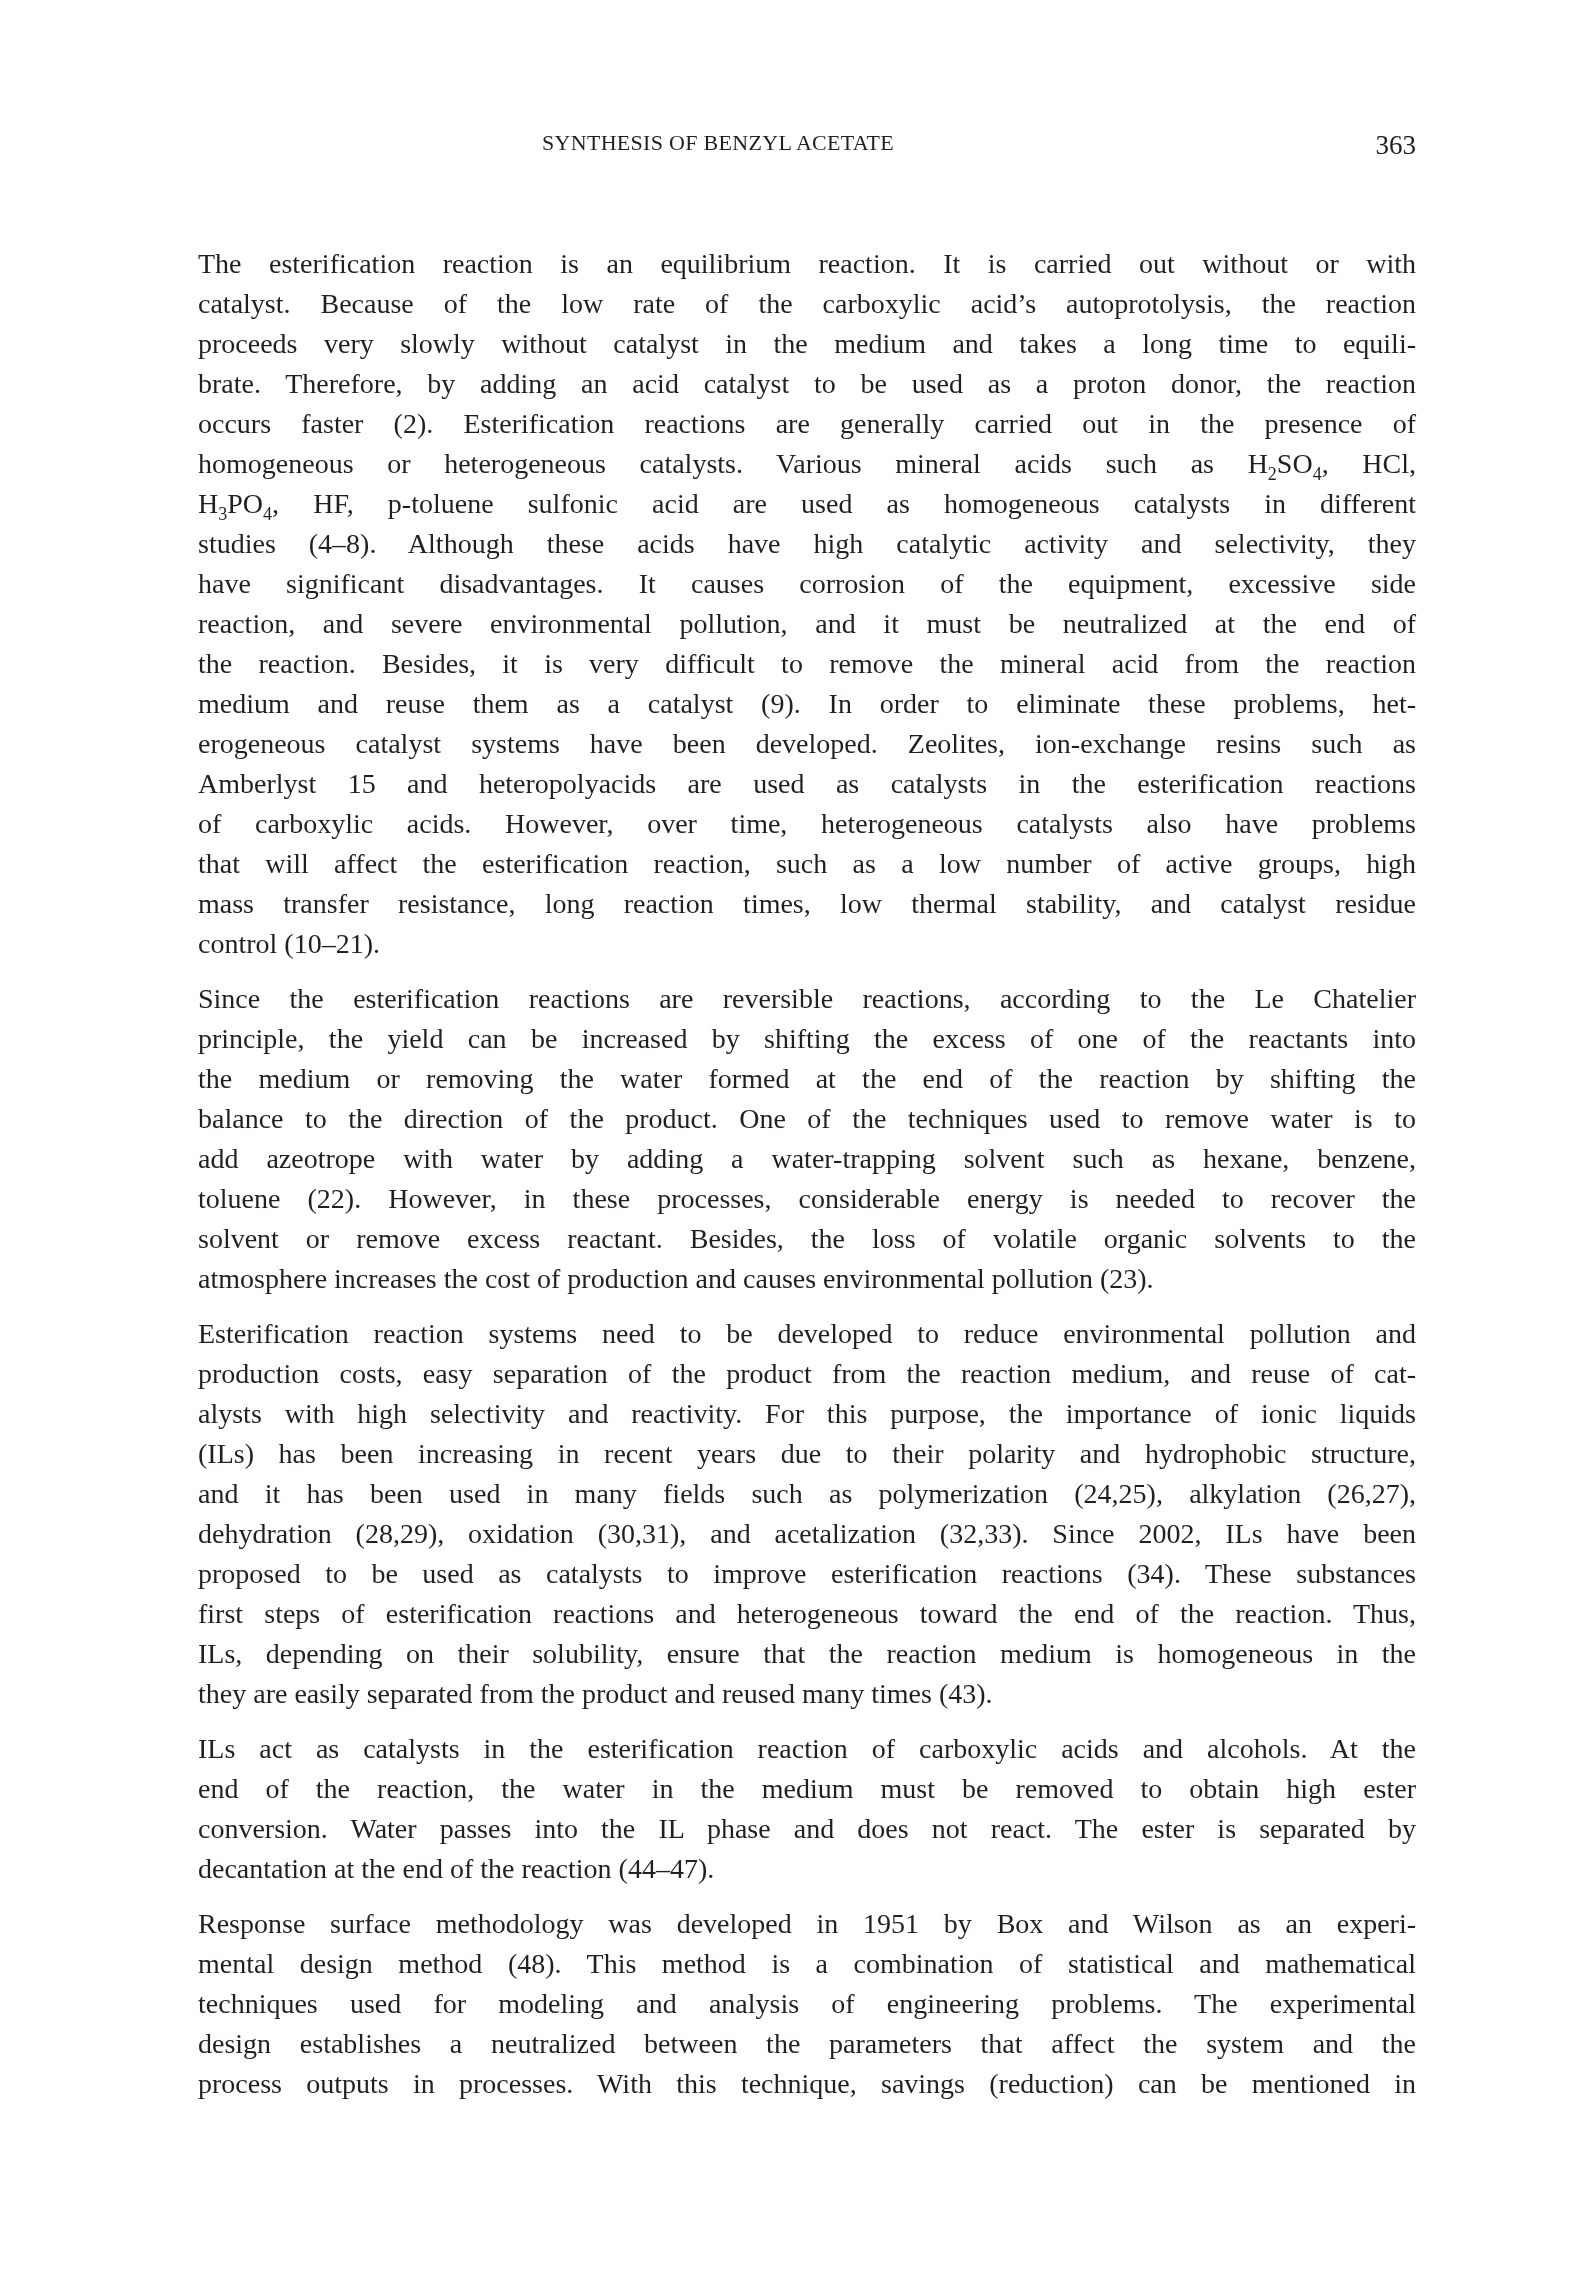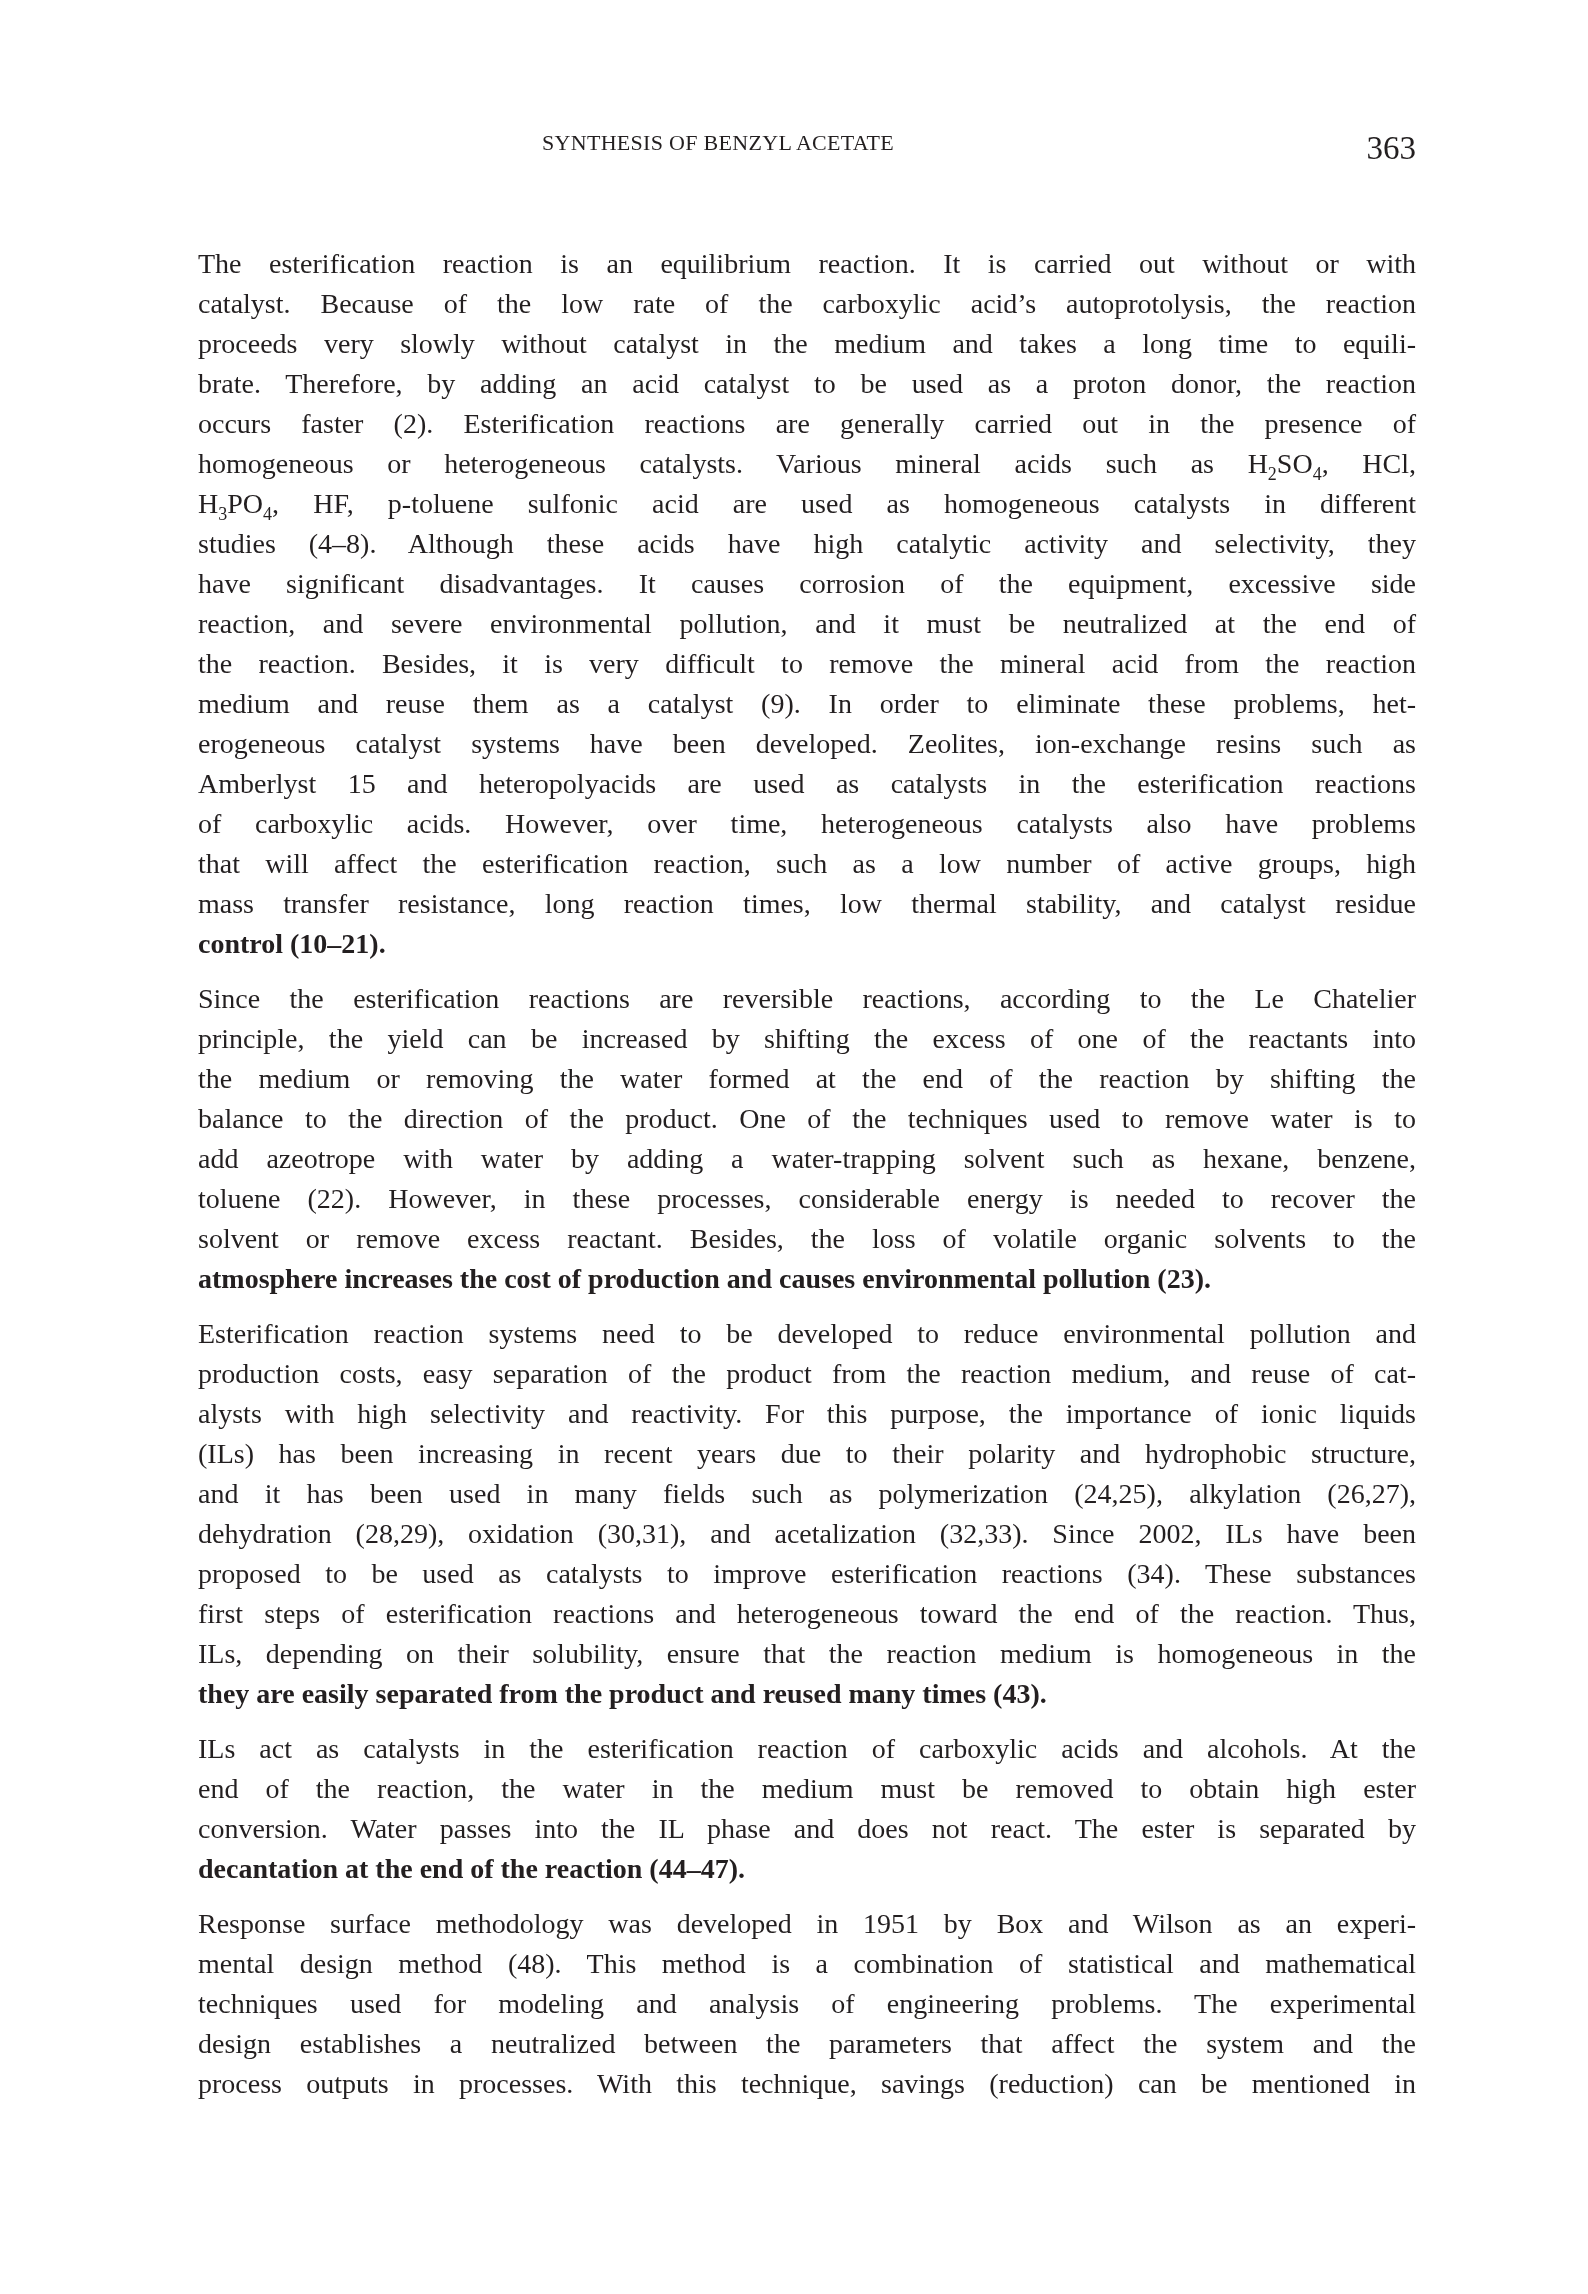"363" .page-number { font-size: 33px -> 27px }
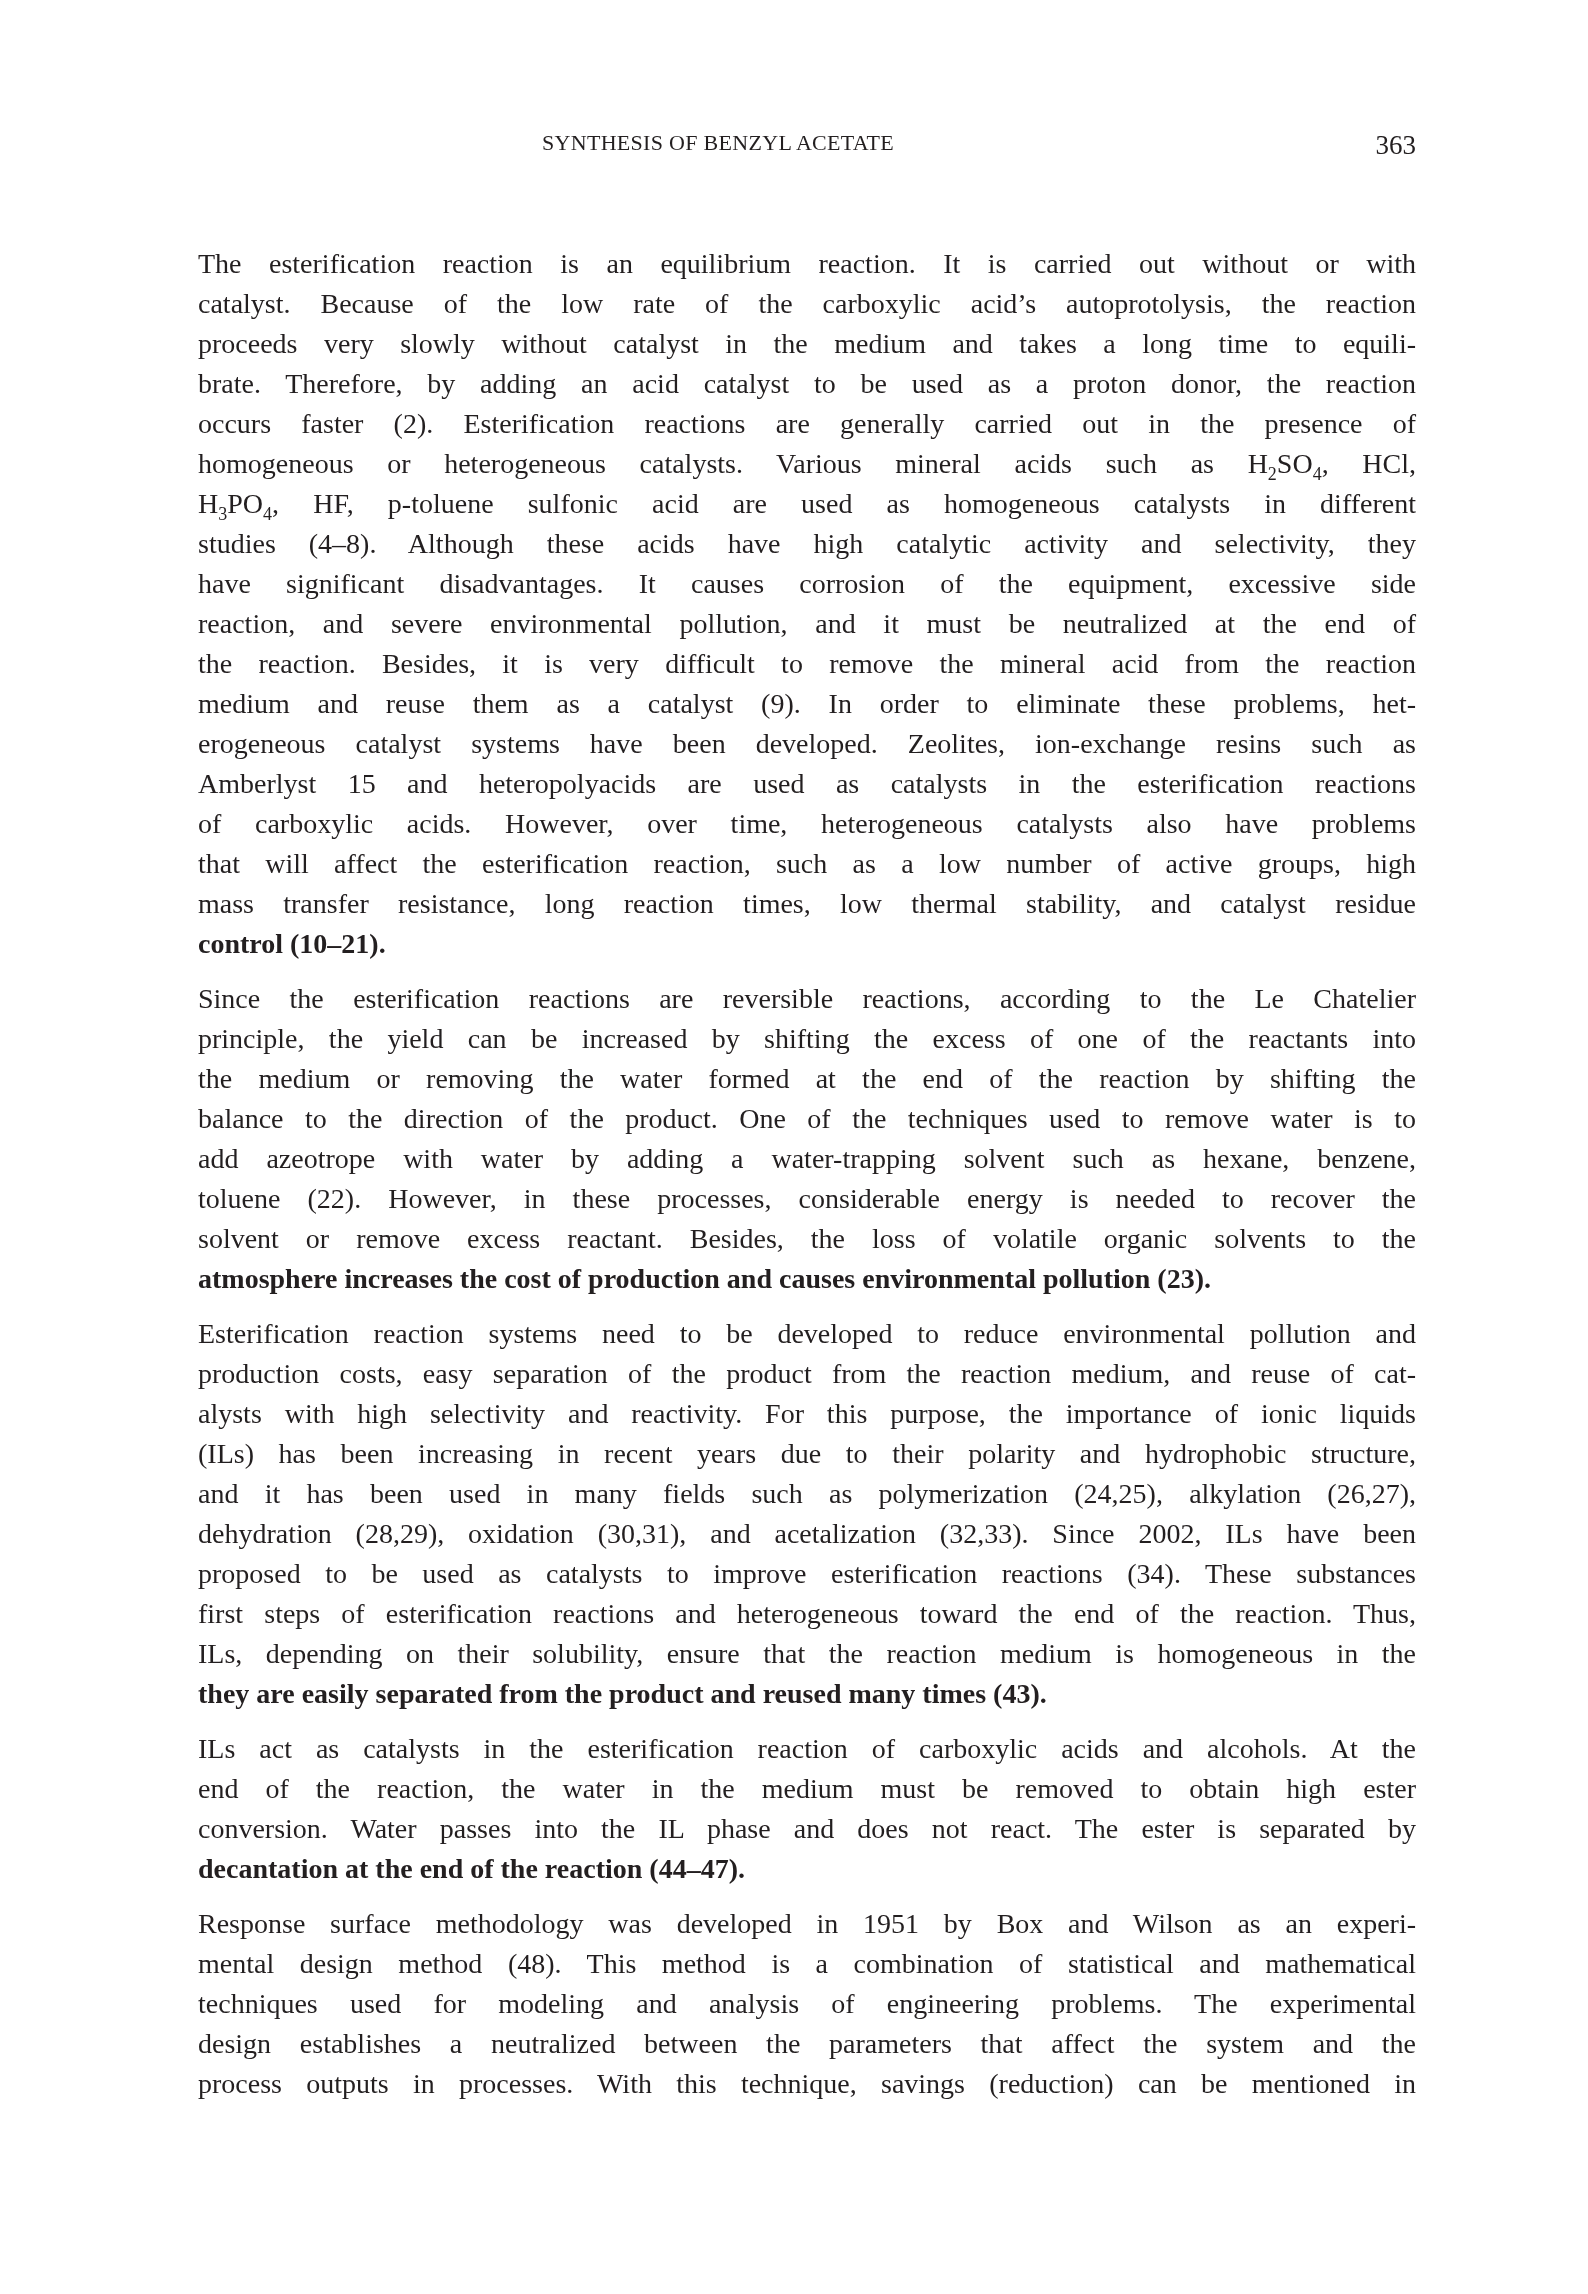"control (10–21)." .line.last { font-weight: bold -> none }
